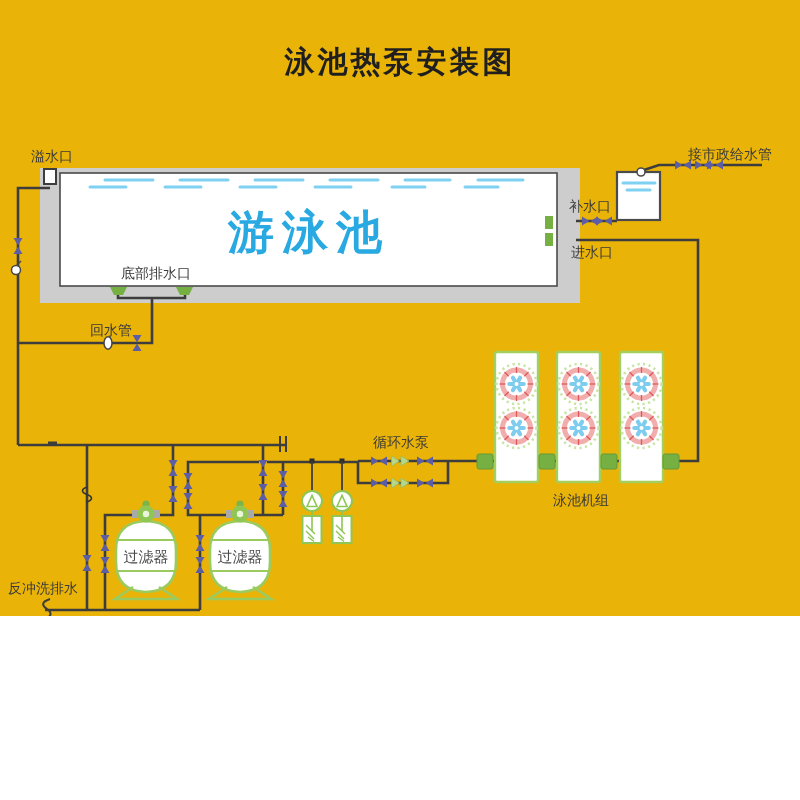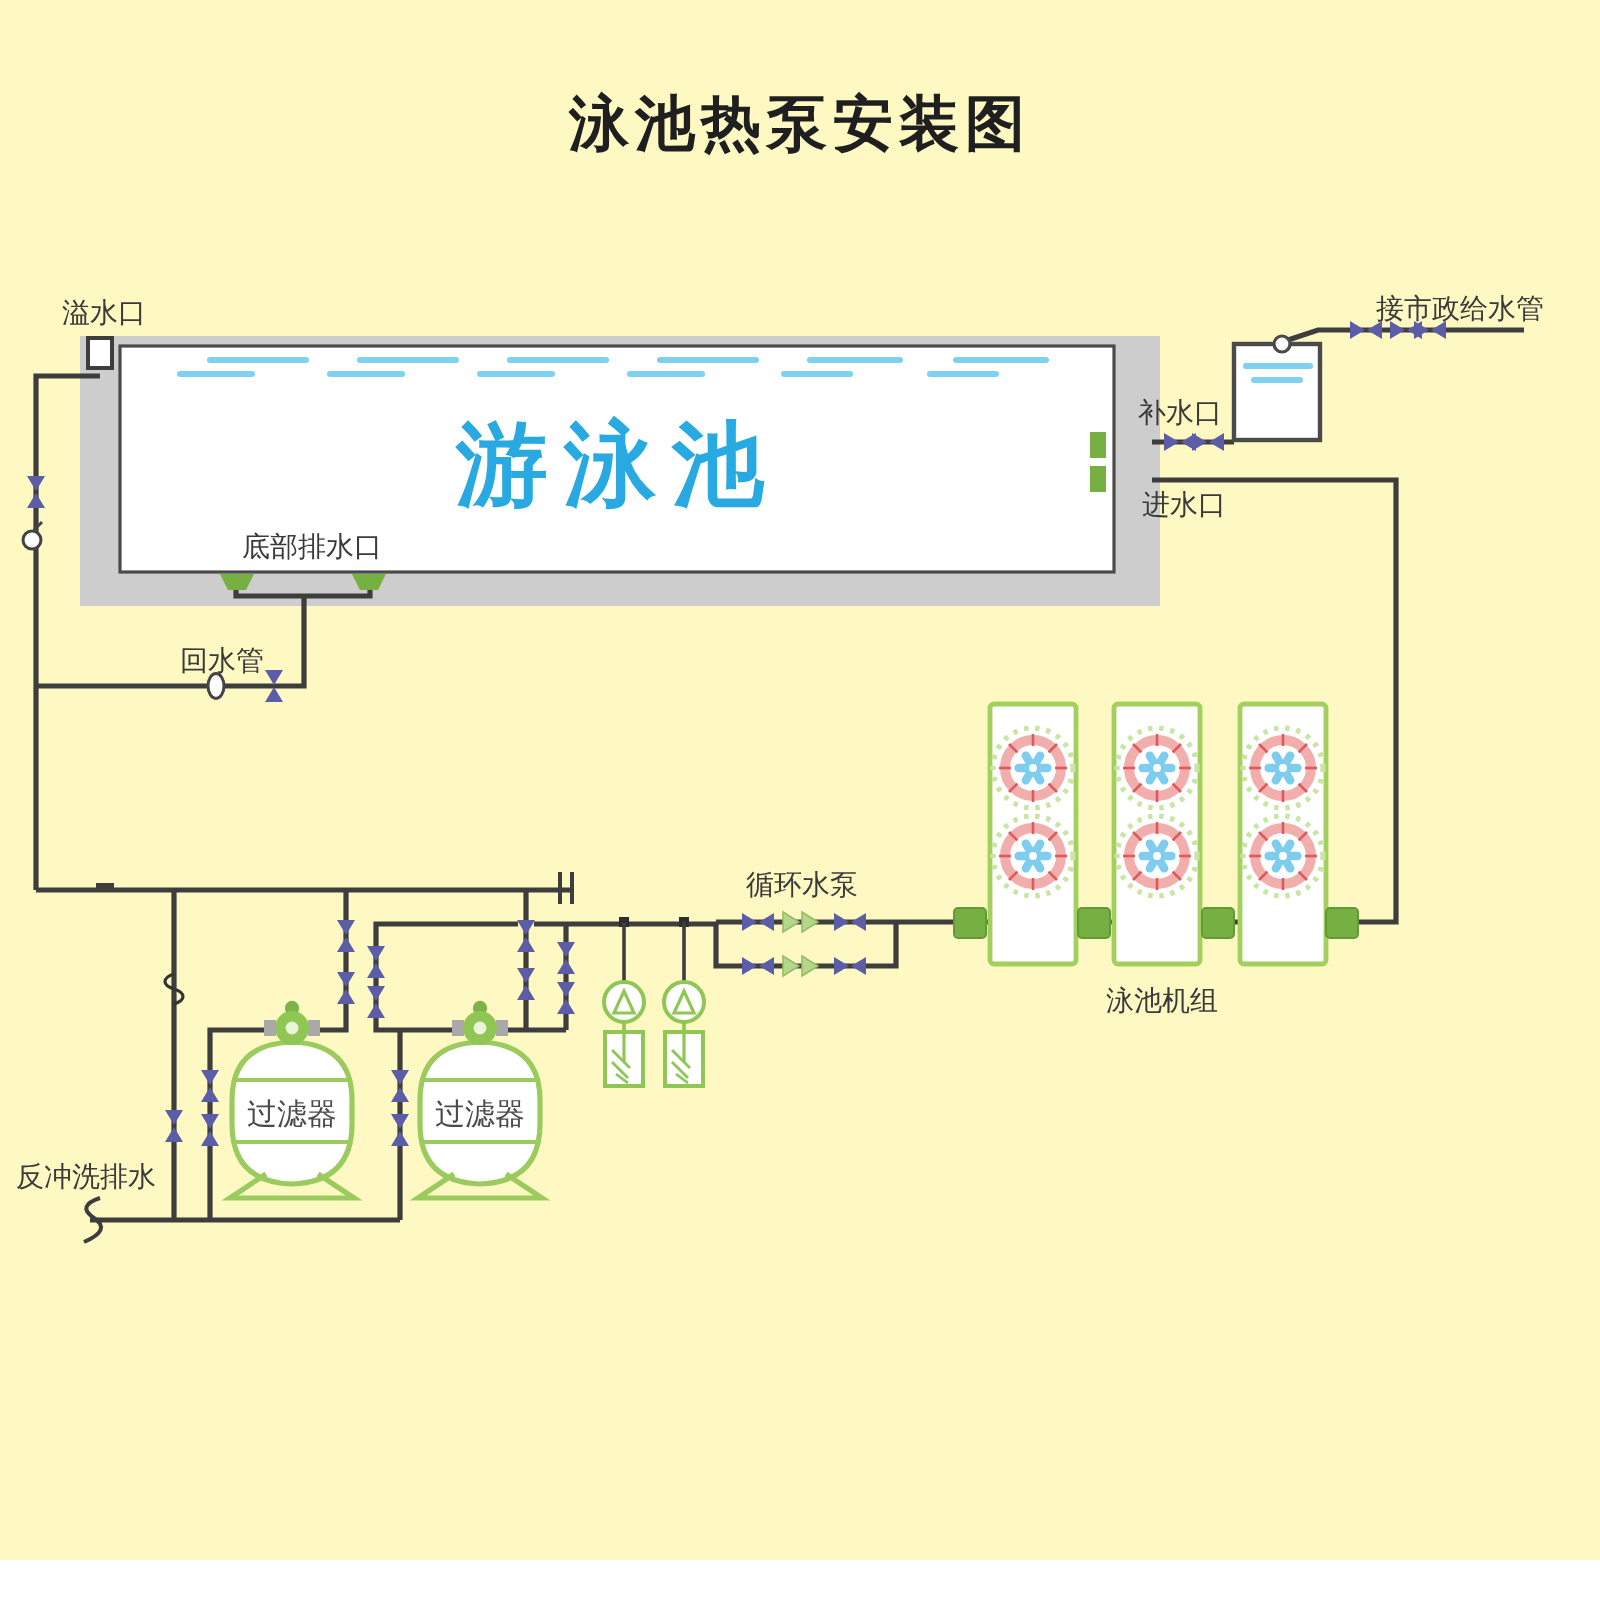"泳池热泵安装图" .stage { background: #fef9c3 -> #eab308; height: 780px -> 616px }
